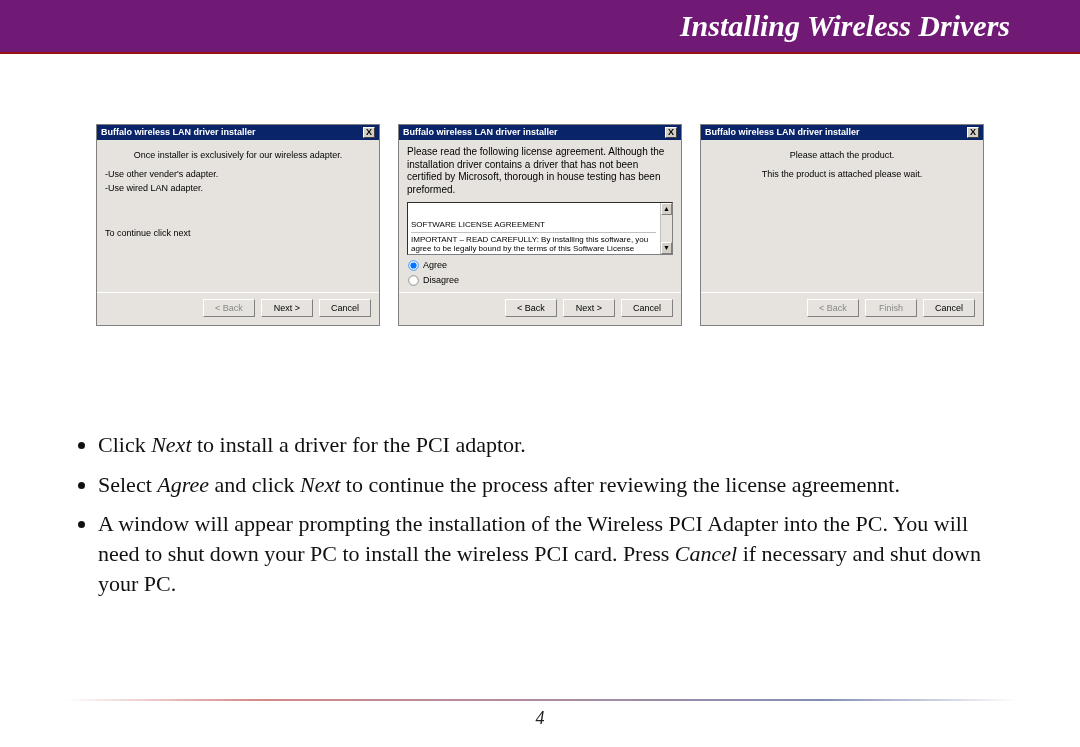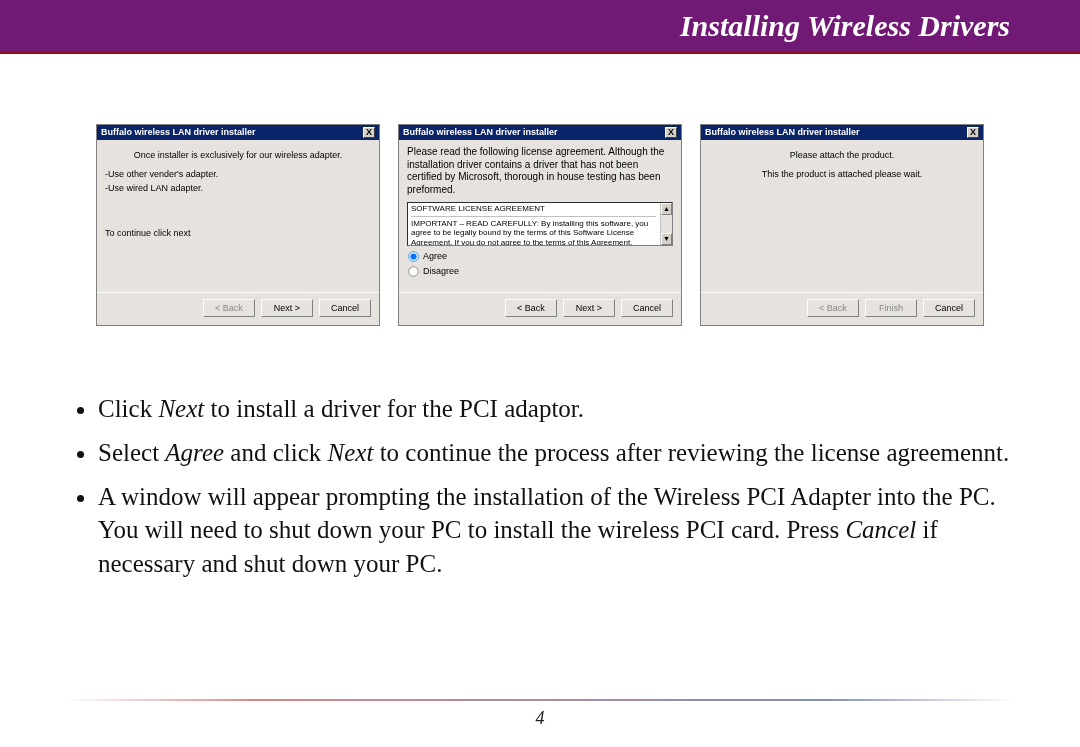"SOFTWARE LICENSE AGREEMENT" .license-box { height: 44px -> 53px; padding: 1px 3px -> 17px 3px }
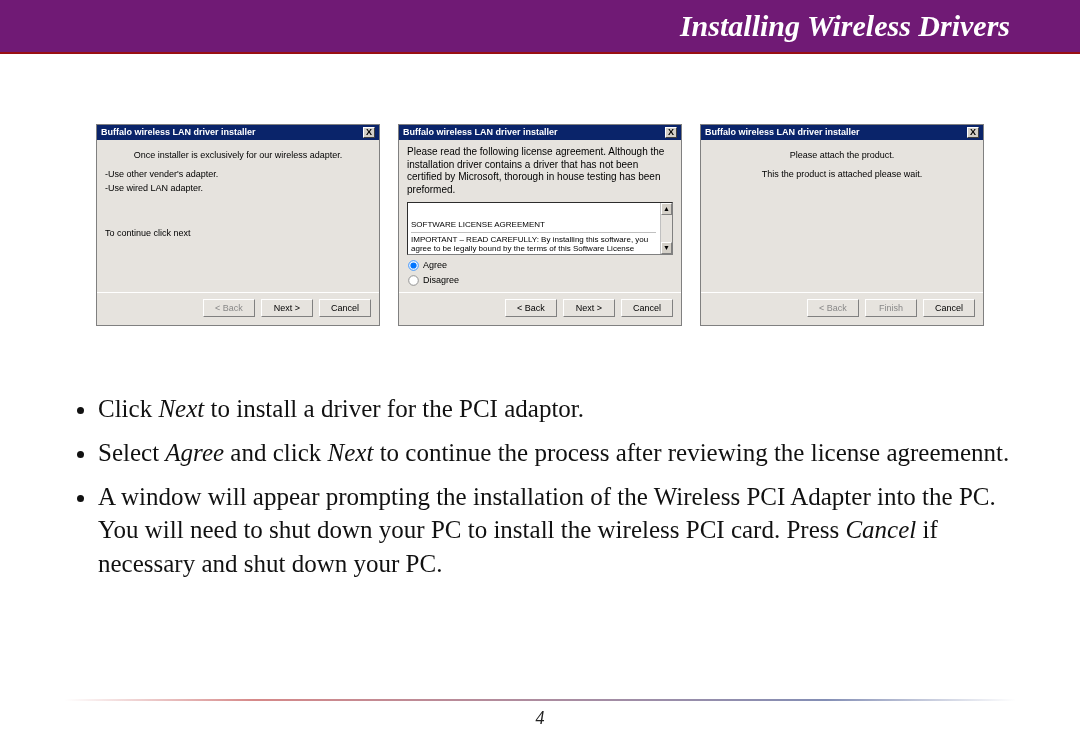"Click Next to install a" .bullets { font-size: 25px -> 22px; margin: 66px 70px 0 70px -> 104px 70px 0 70px }
